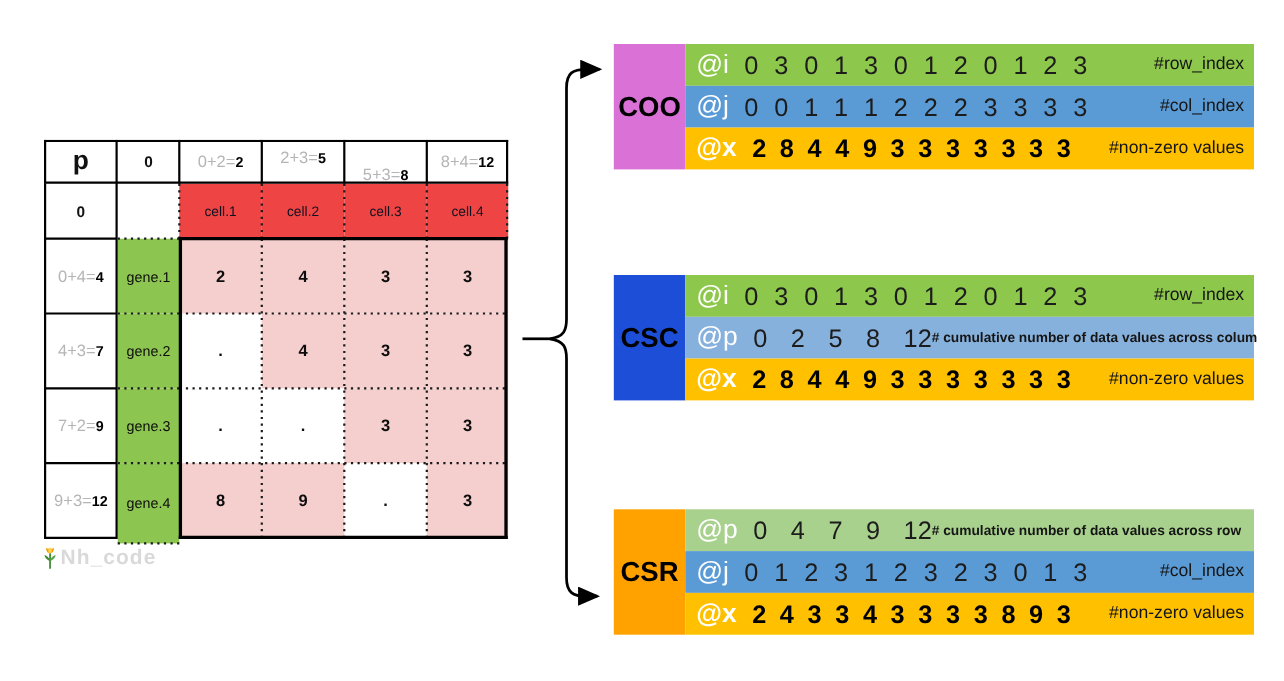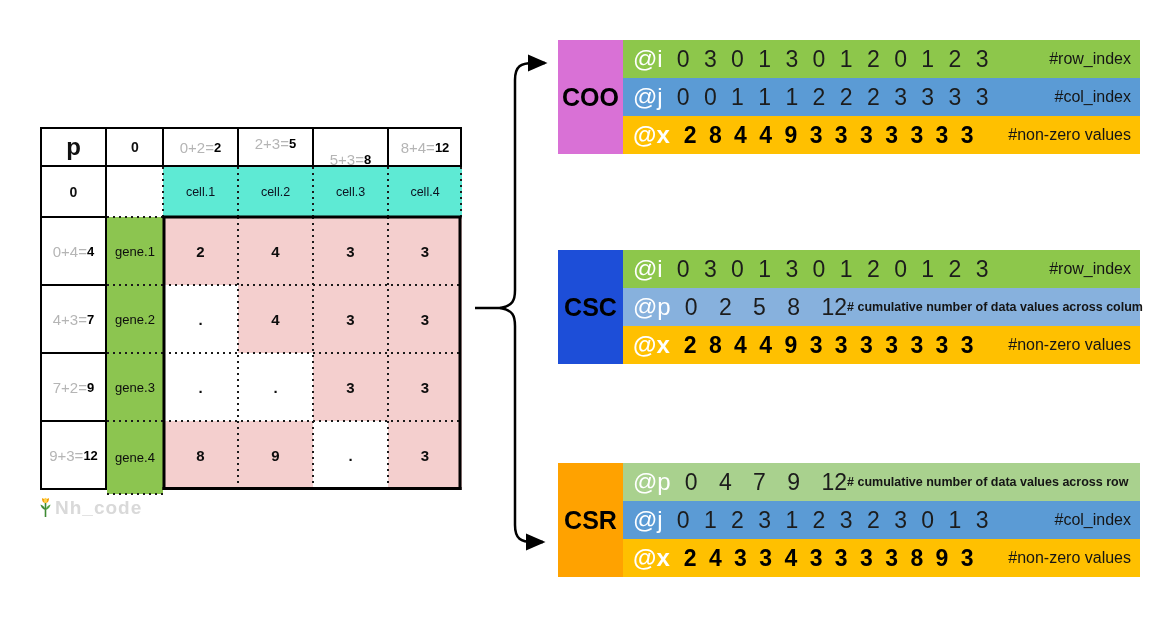"cell.1" .bg-tblue { background: #5eead4 -> #ef4444 }
